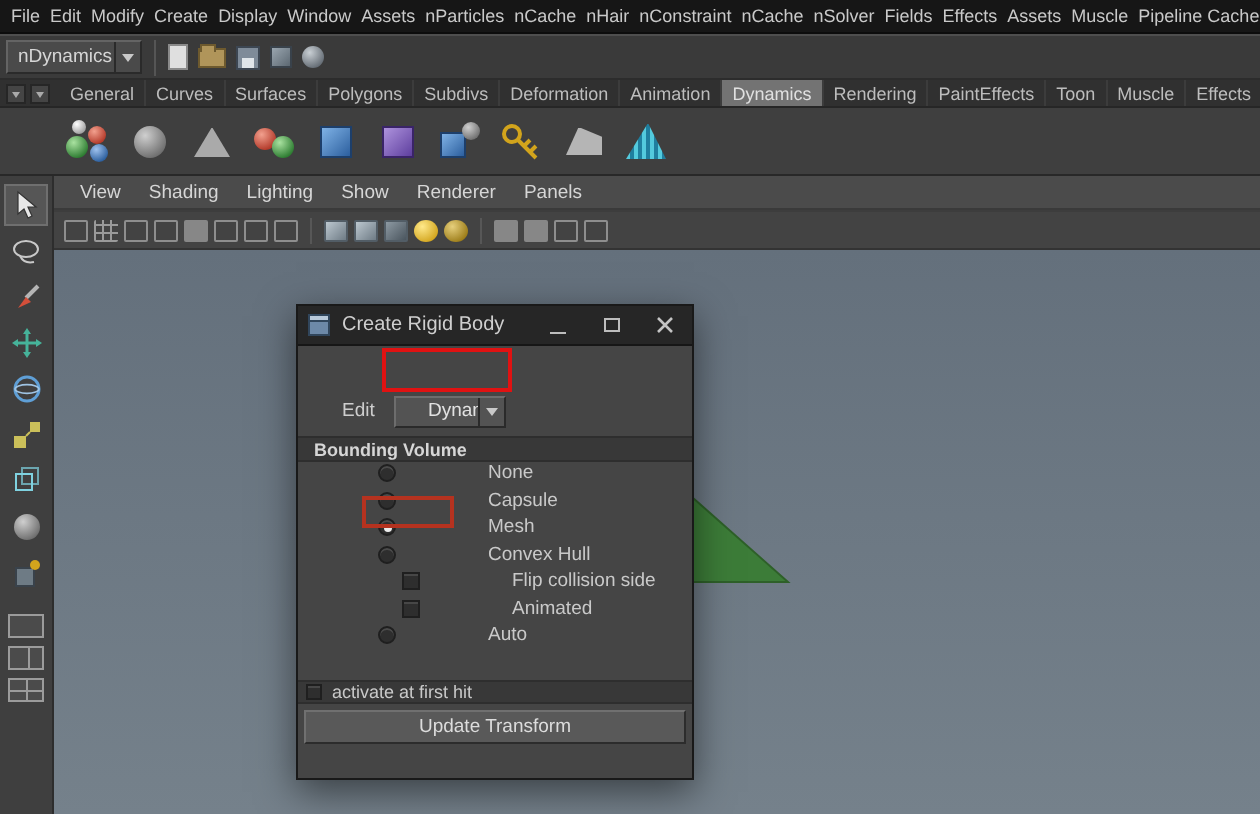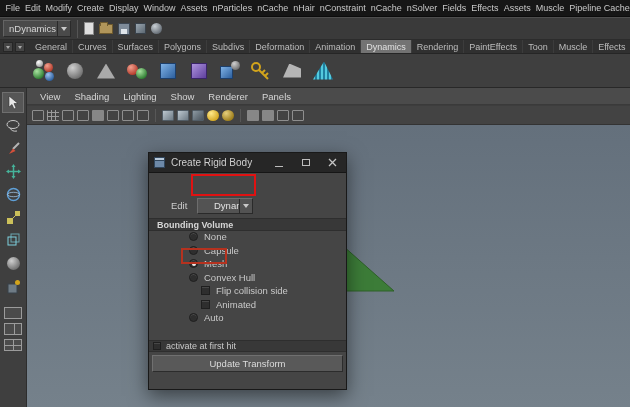"None" .opt-row { gap: none -> 40px }
